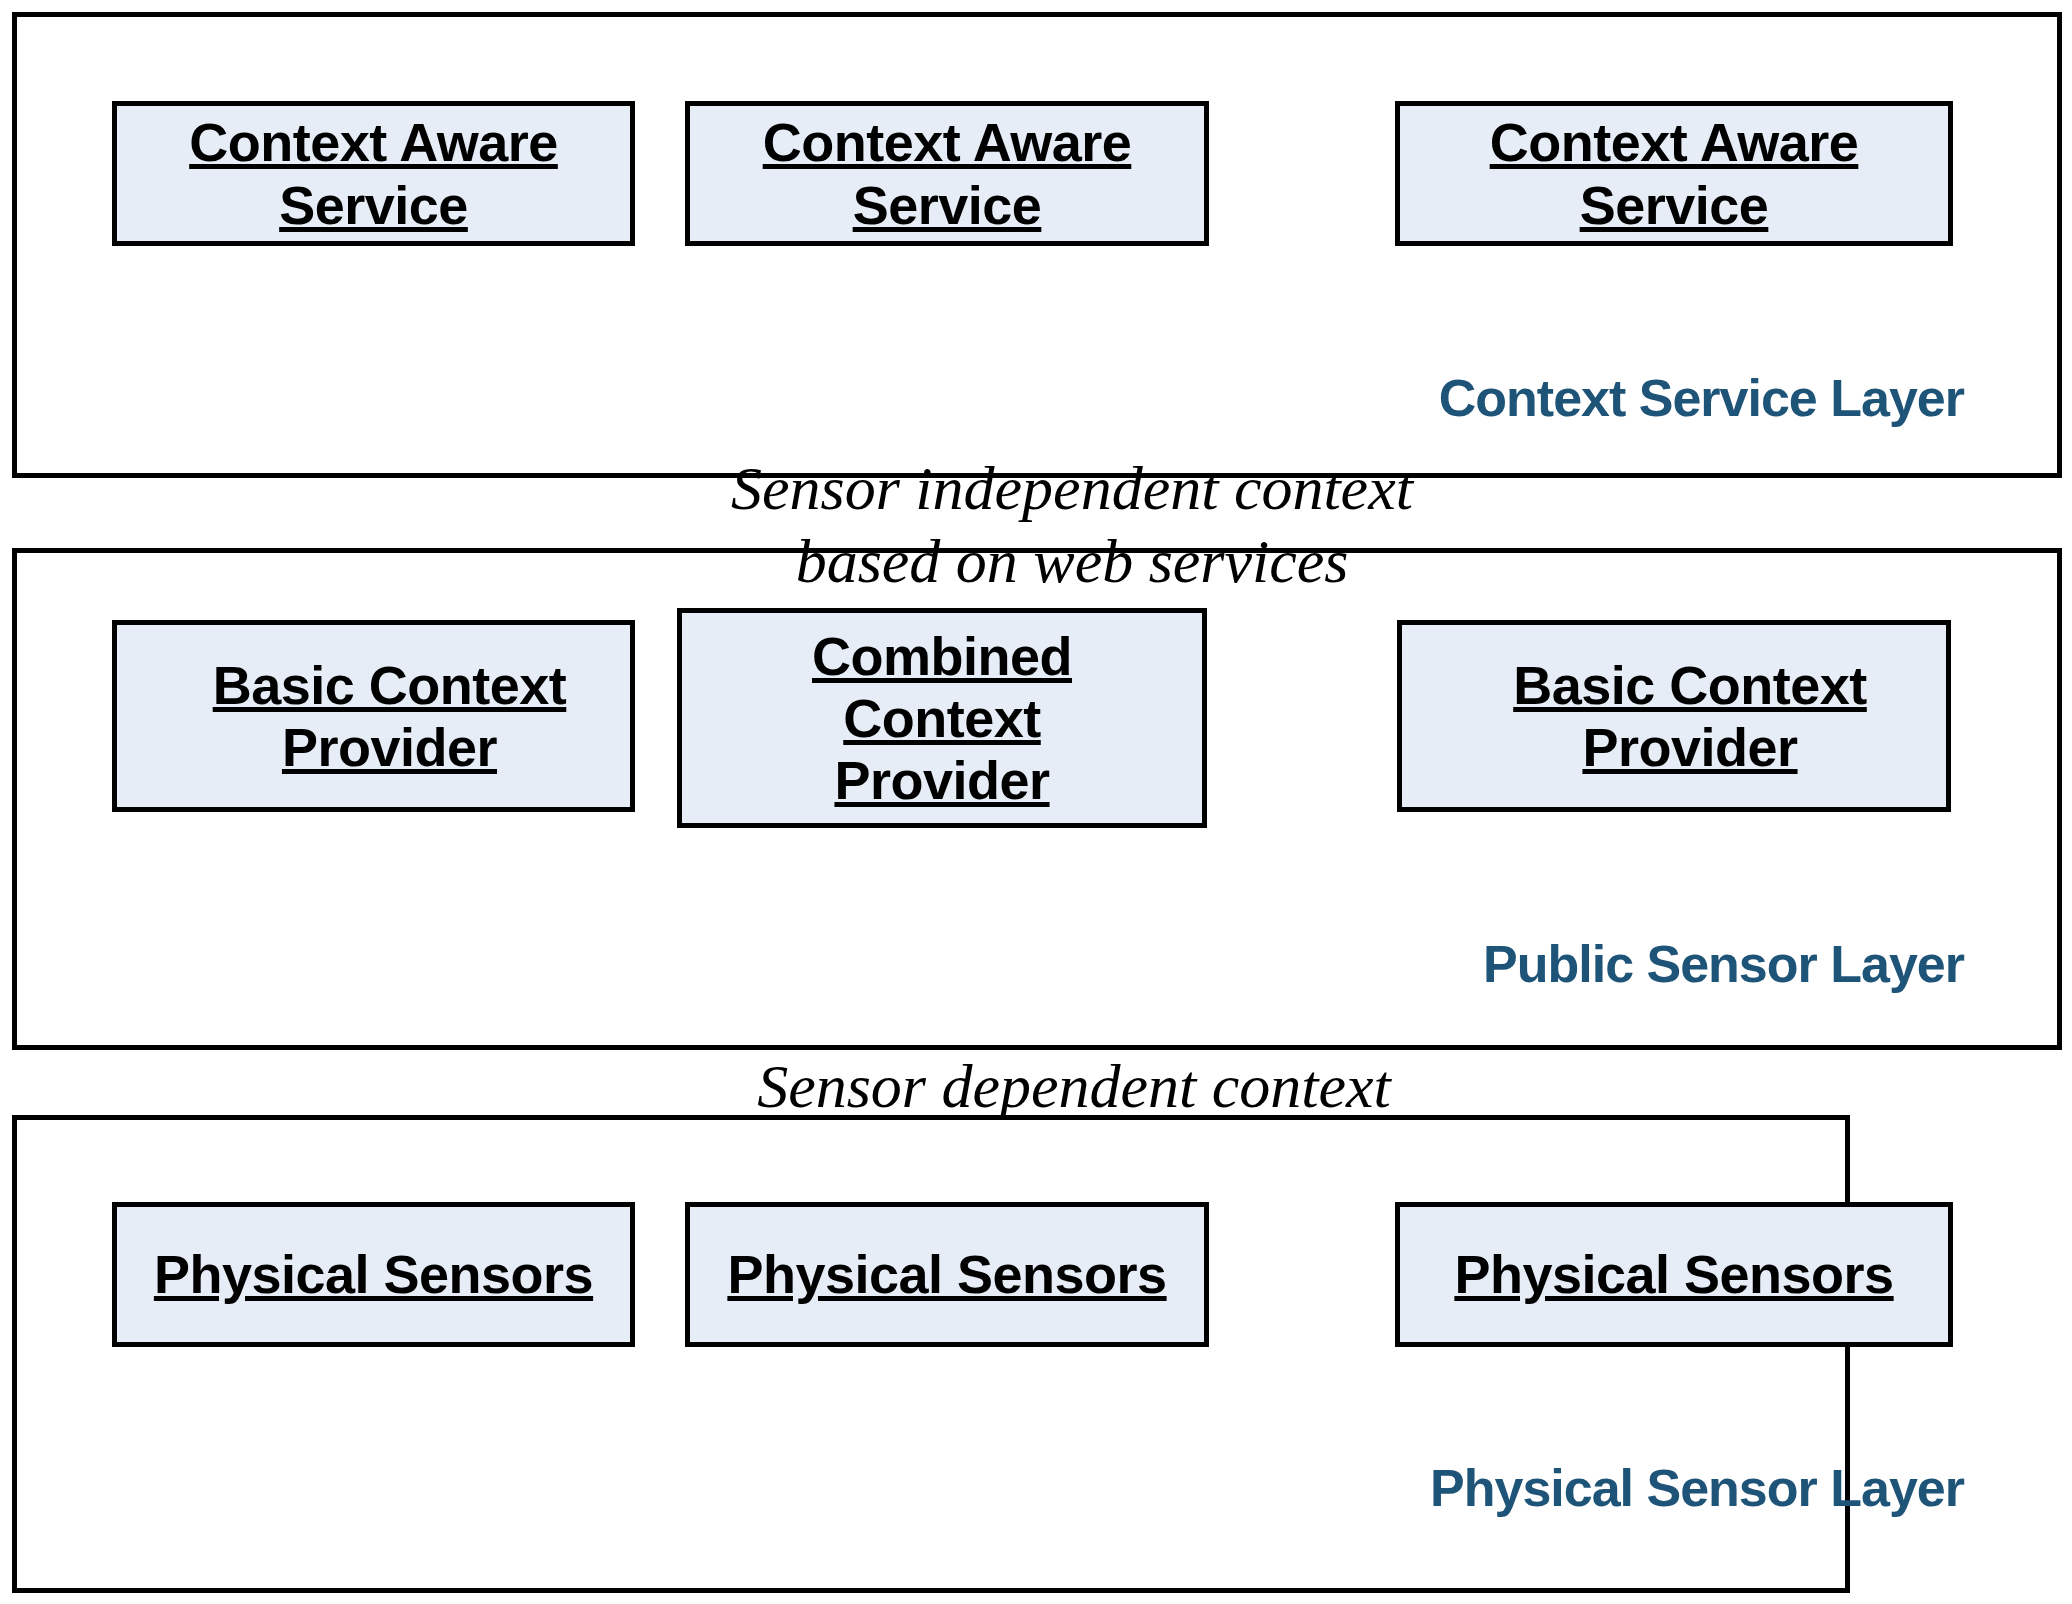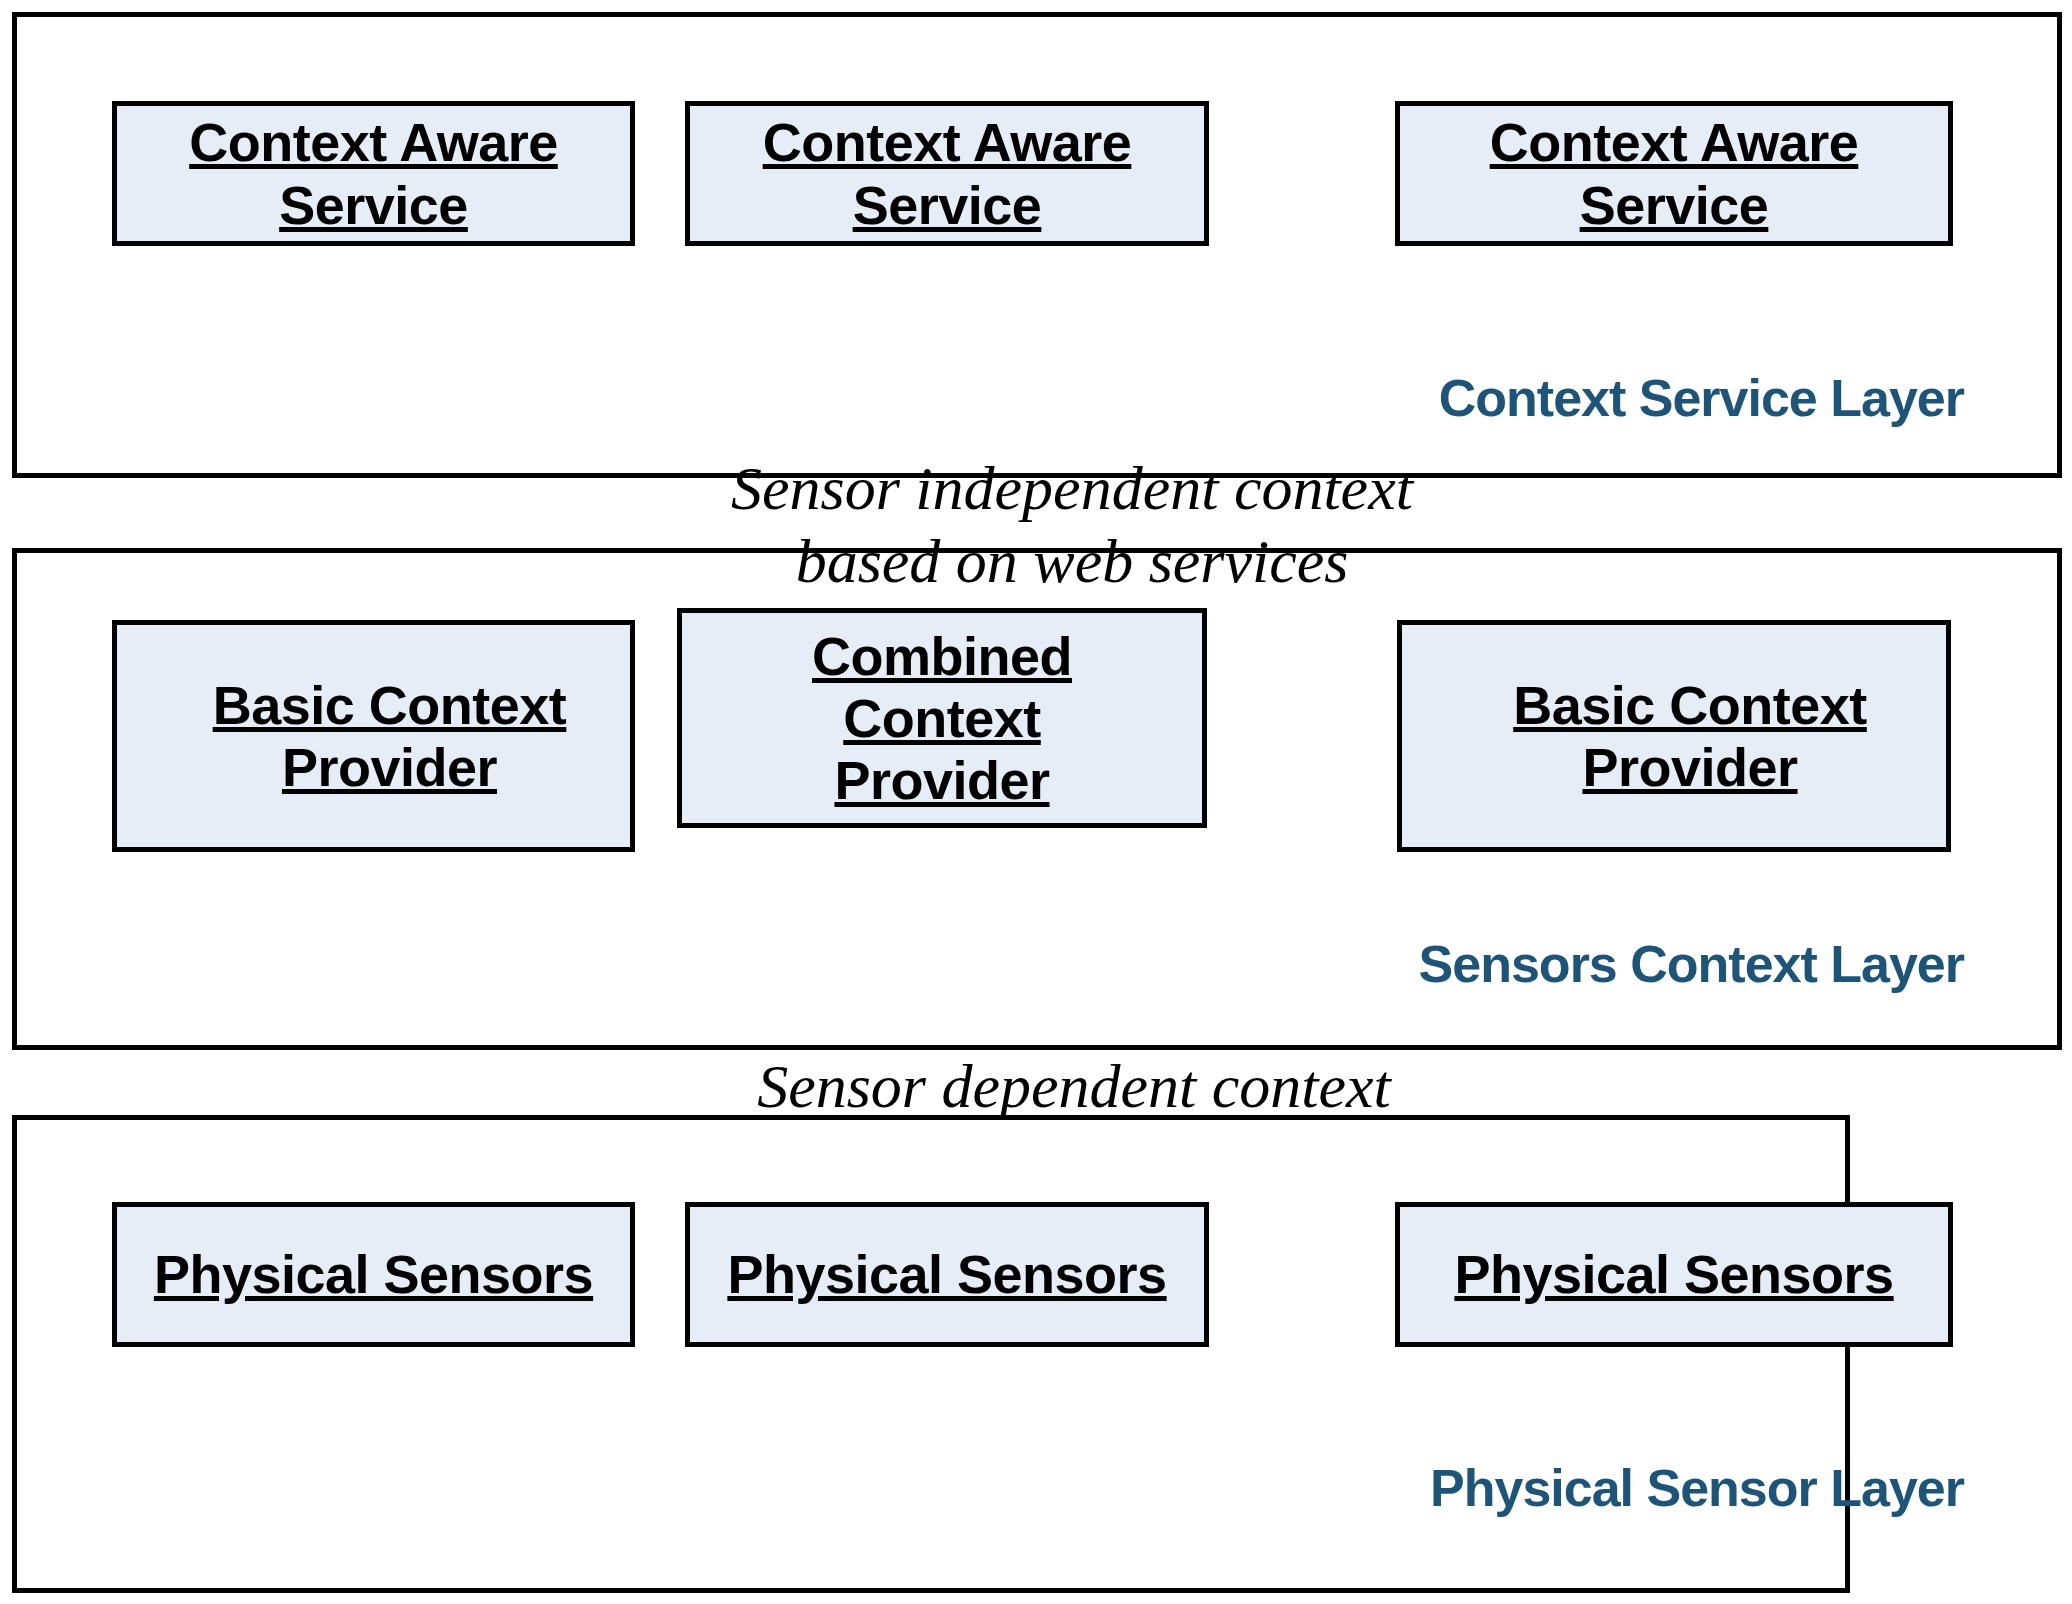"Basic Context" .row-cp-side { height: 232px -> 192px }
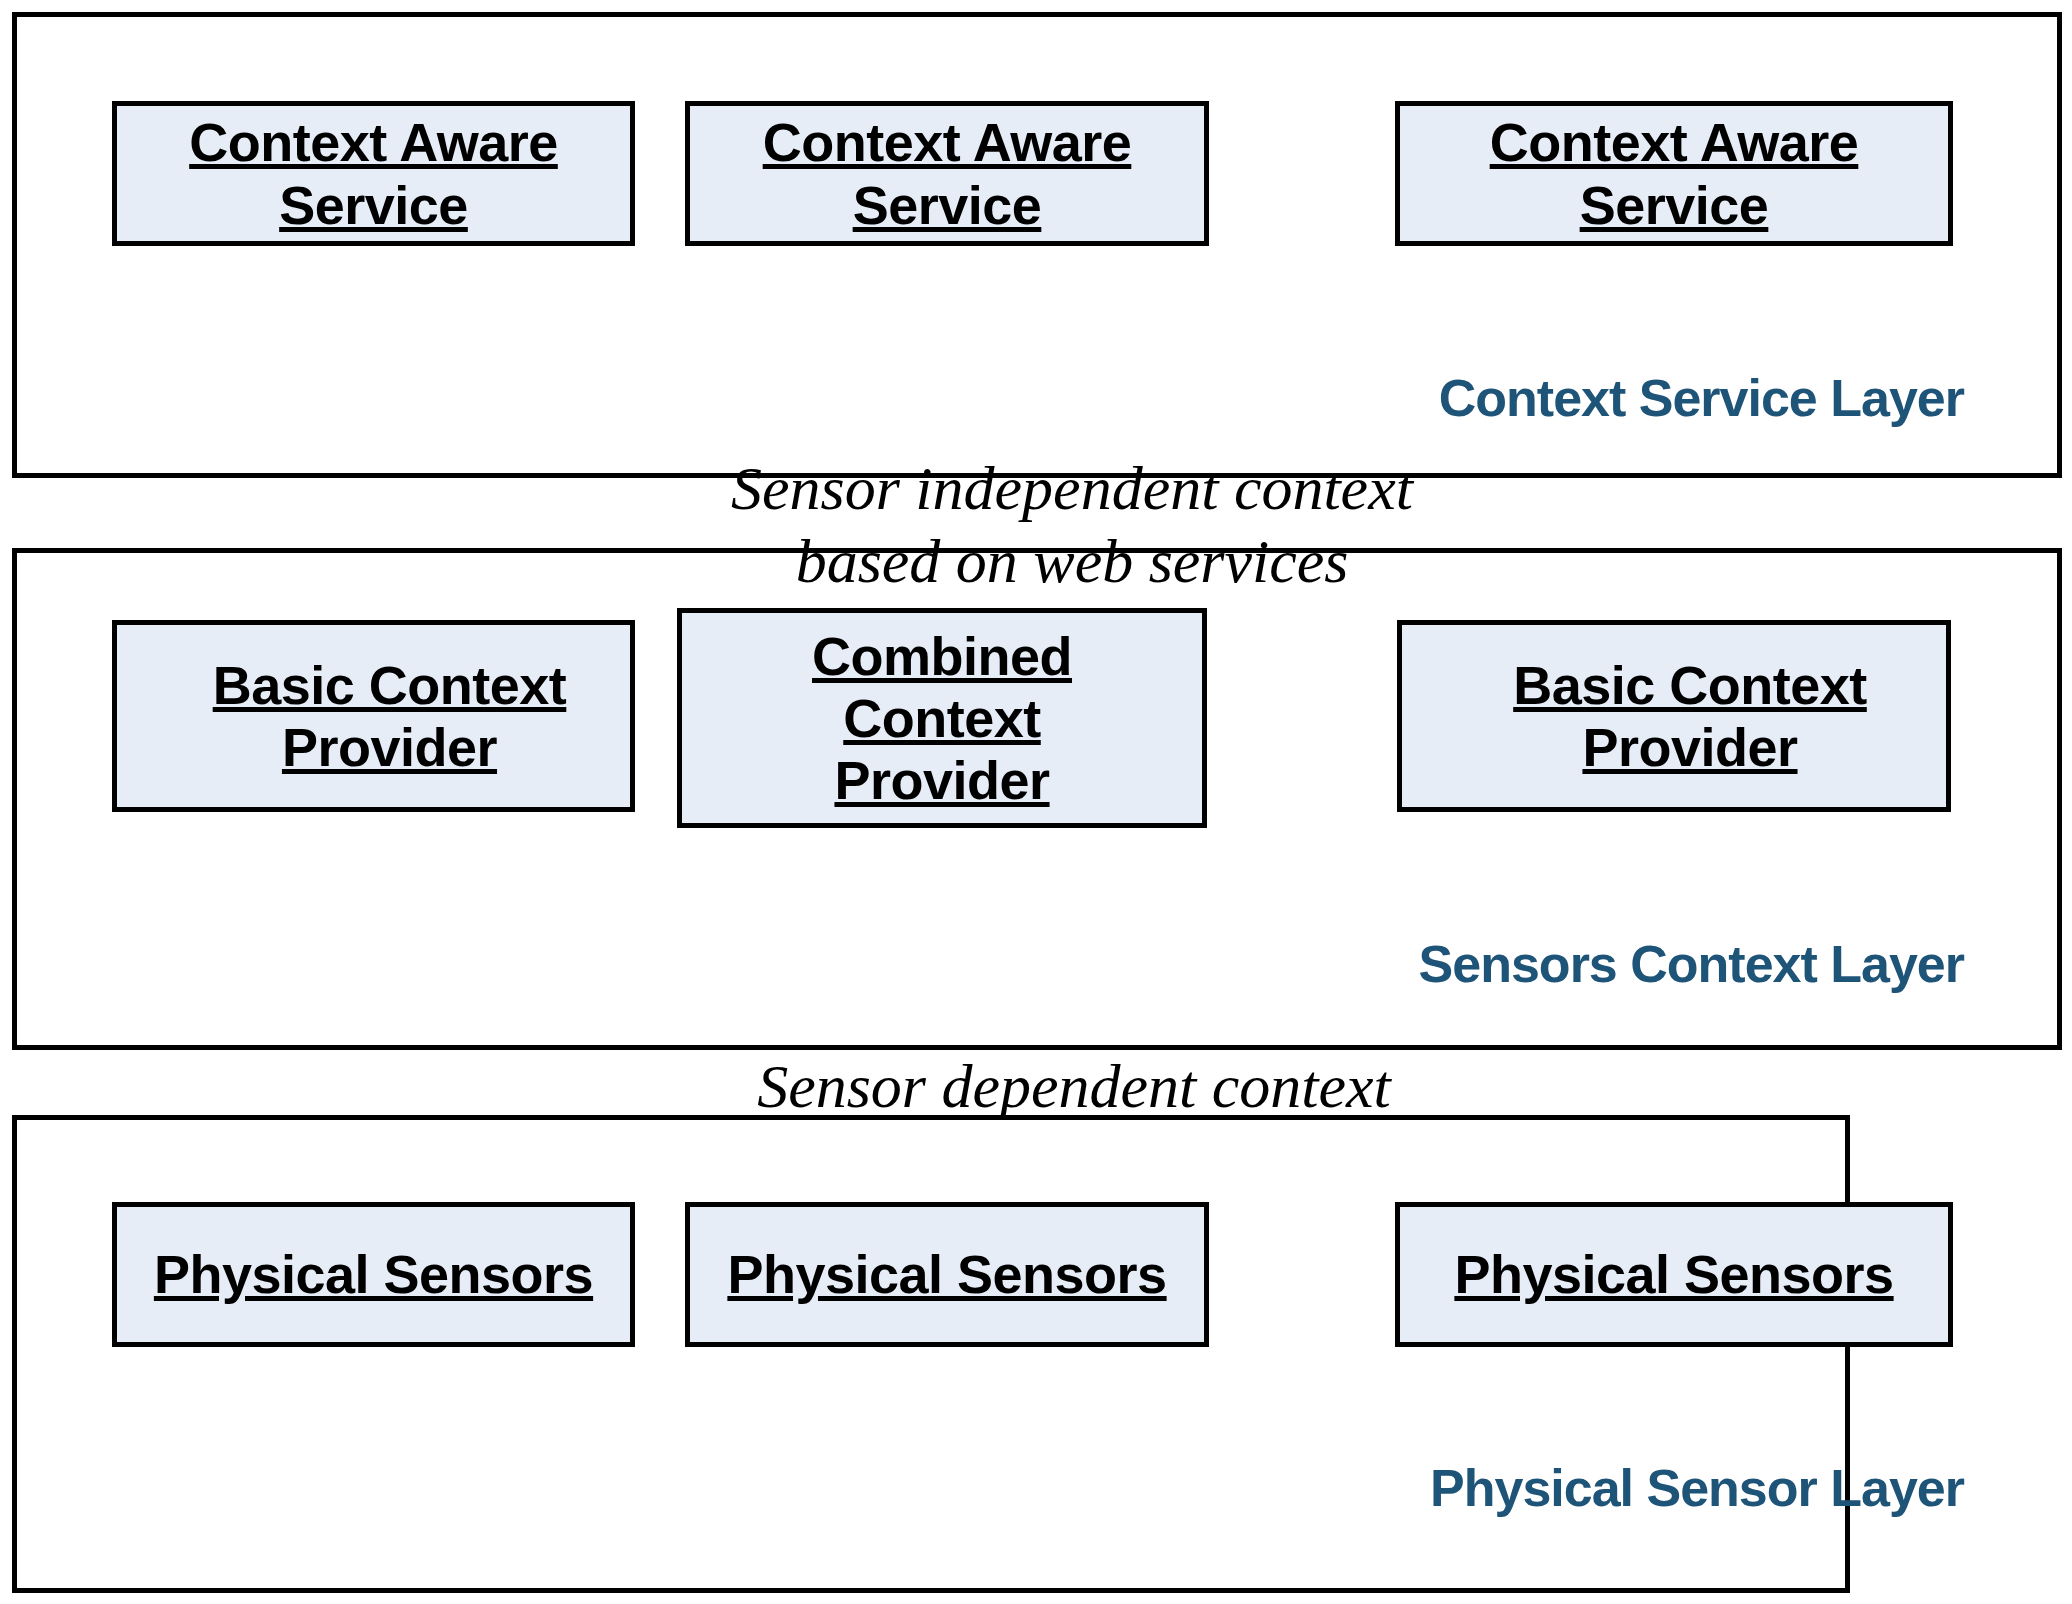"Sensors Context Layer" div.layer-title { text: Sensors Context -> Public Sensor }
